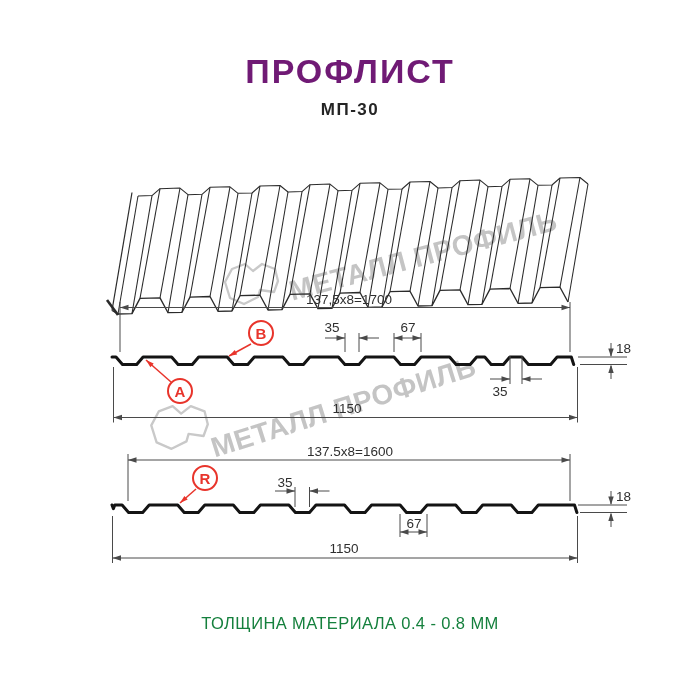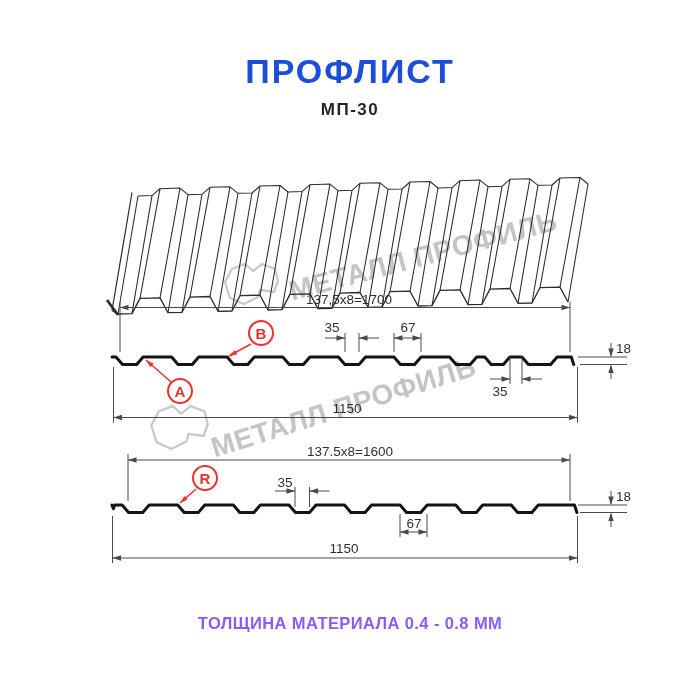"ПРОФЛИСТ" #title { color: #1d4ed8 -> #701a75 }
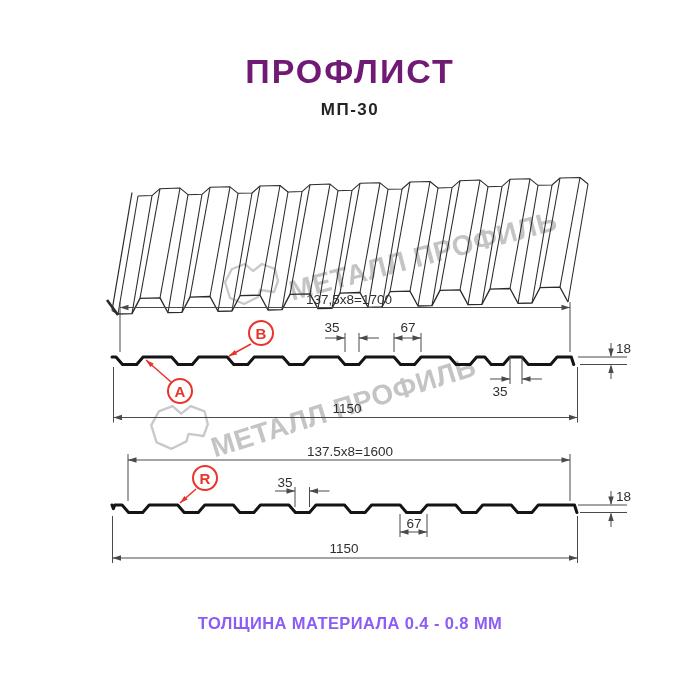"ТОЛЩИНА МАТЕРИАЛА 0.4 - 0.8" #note { color: #8b5cf6 -> #15803d; font-weight: 700 -> 400 }
